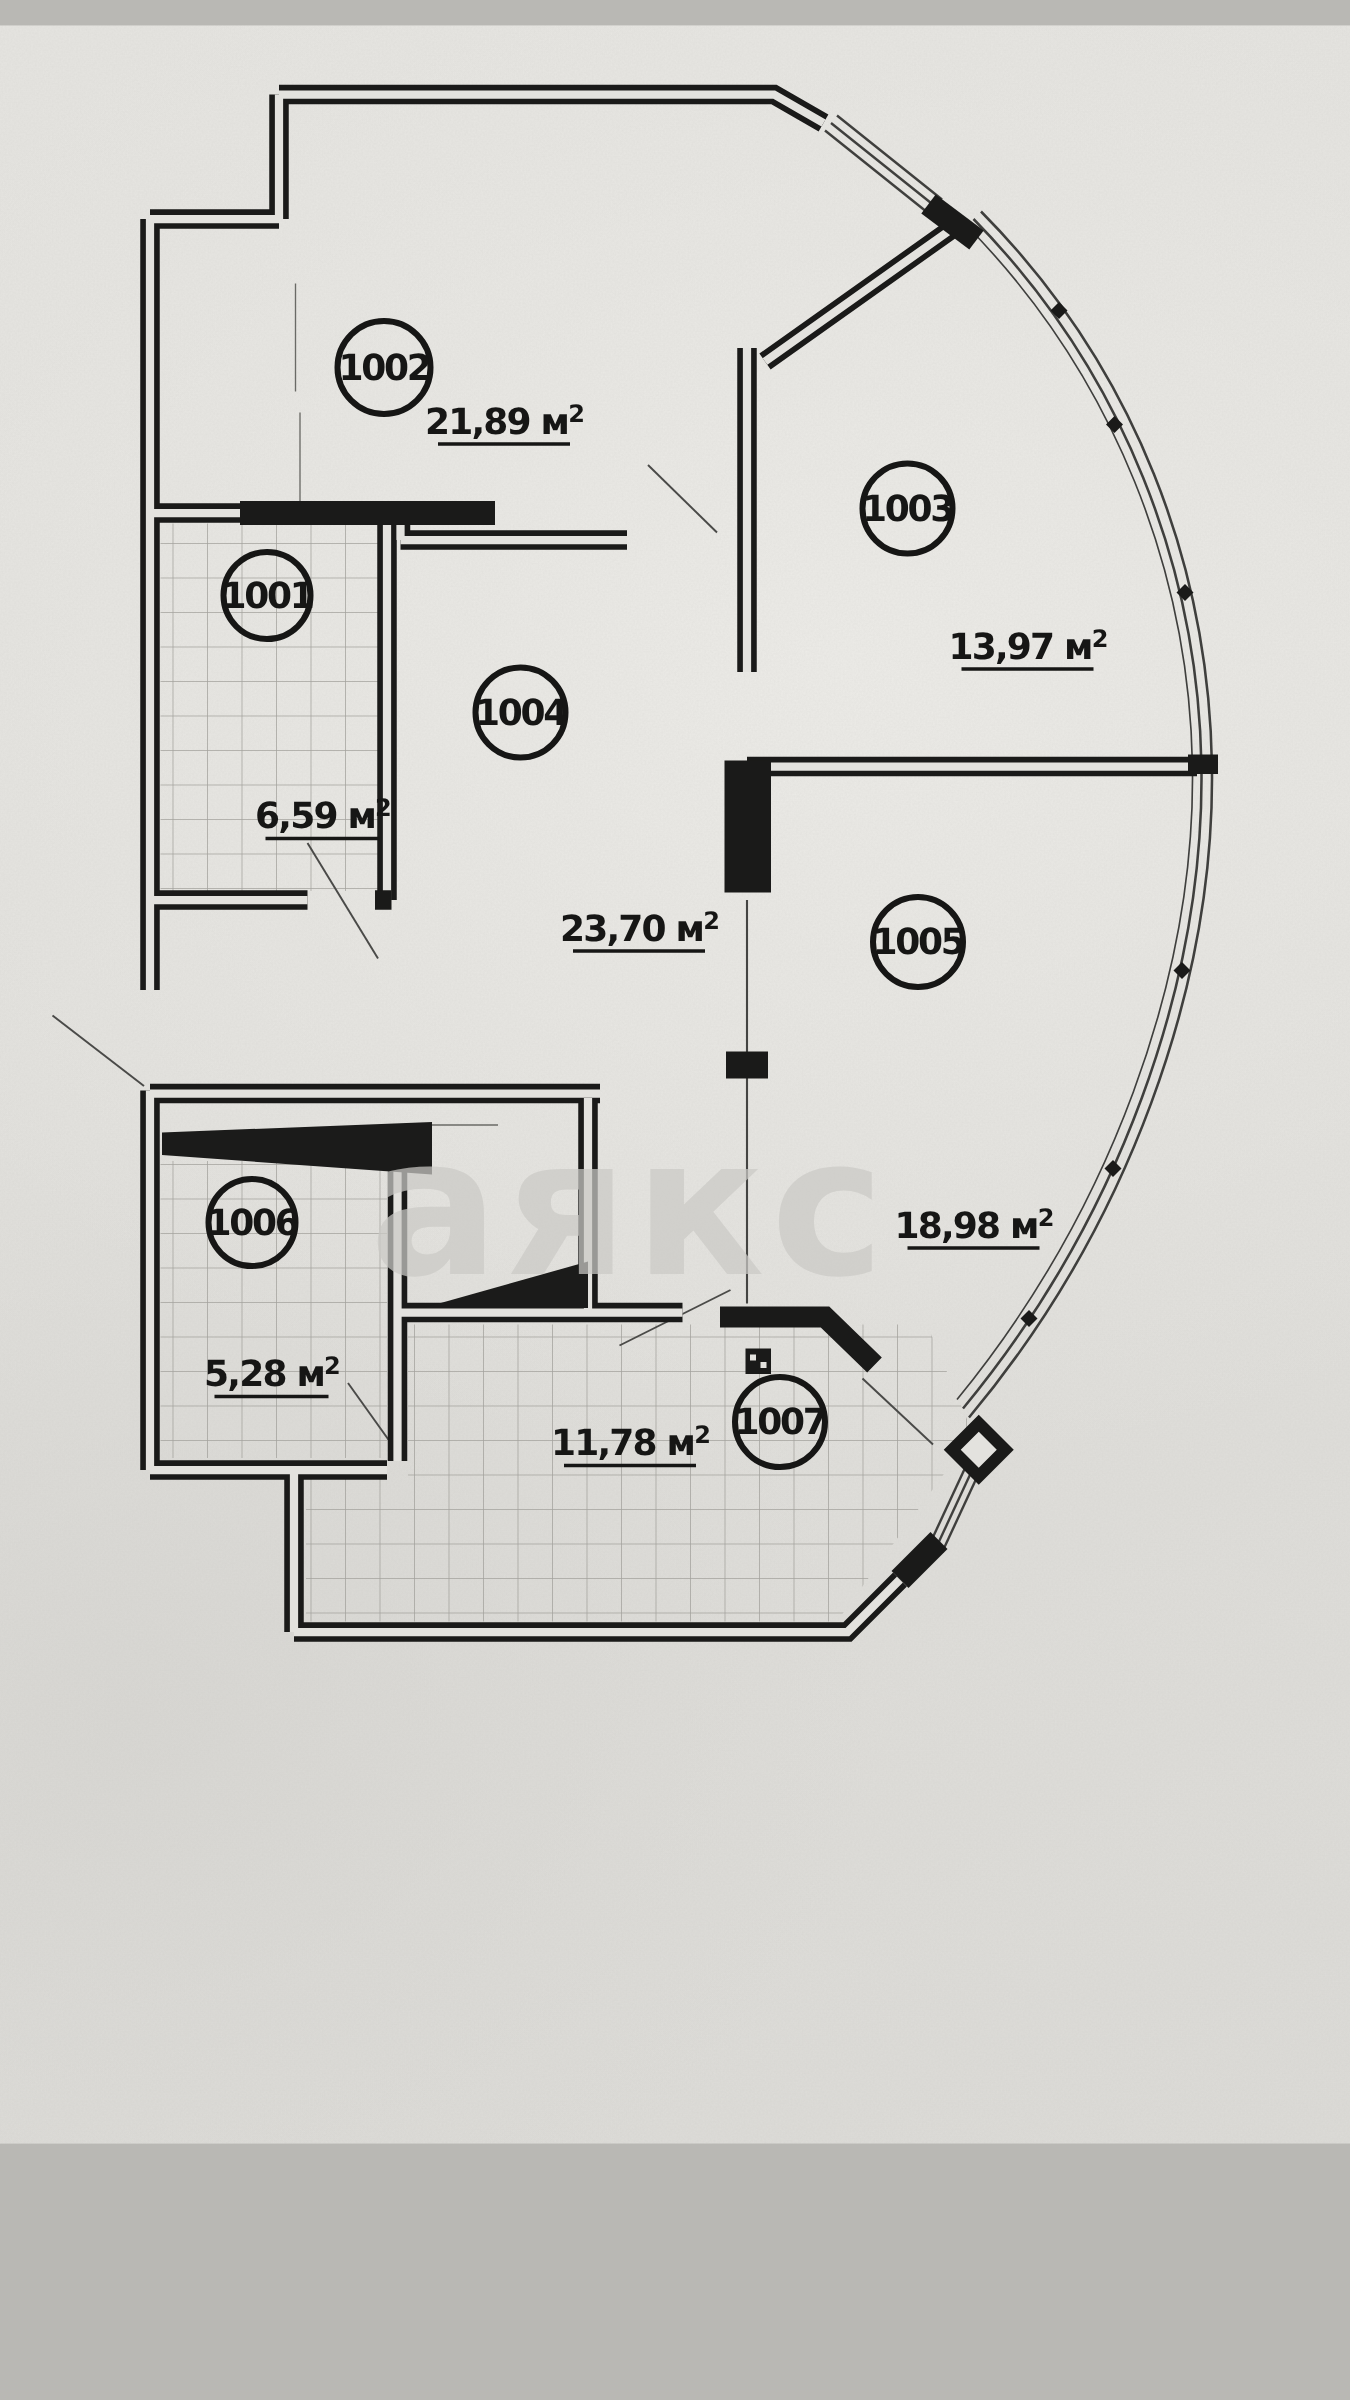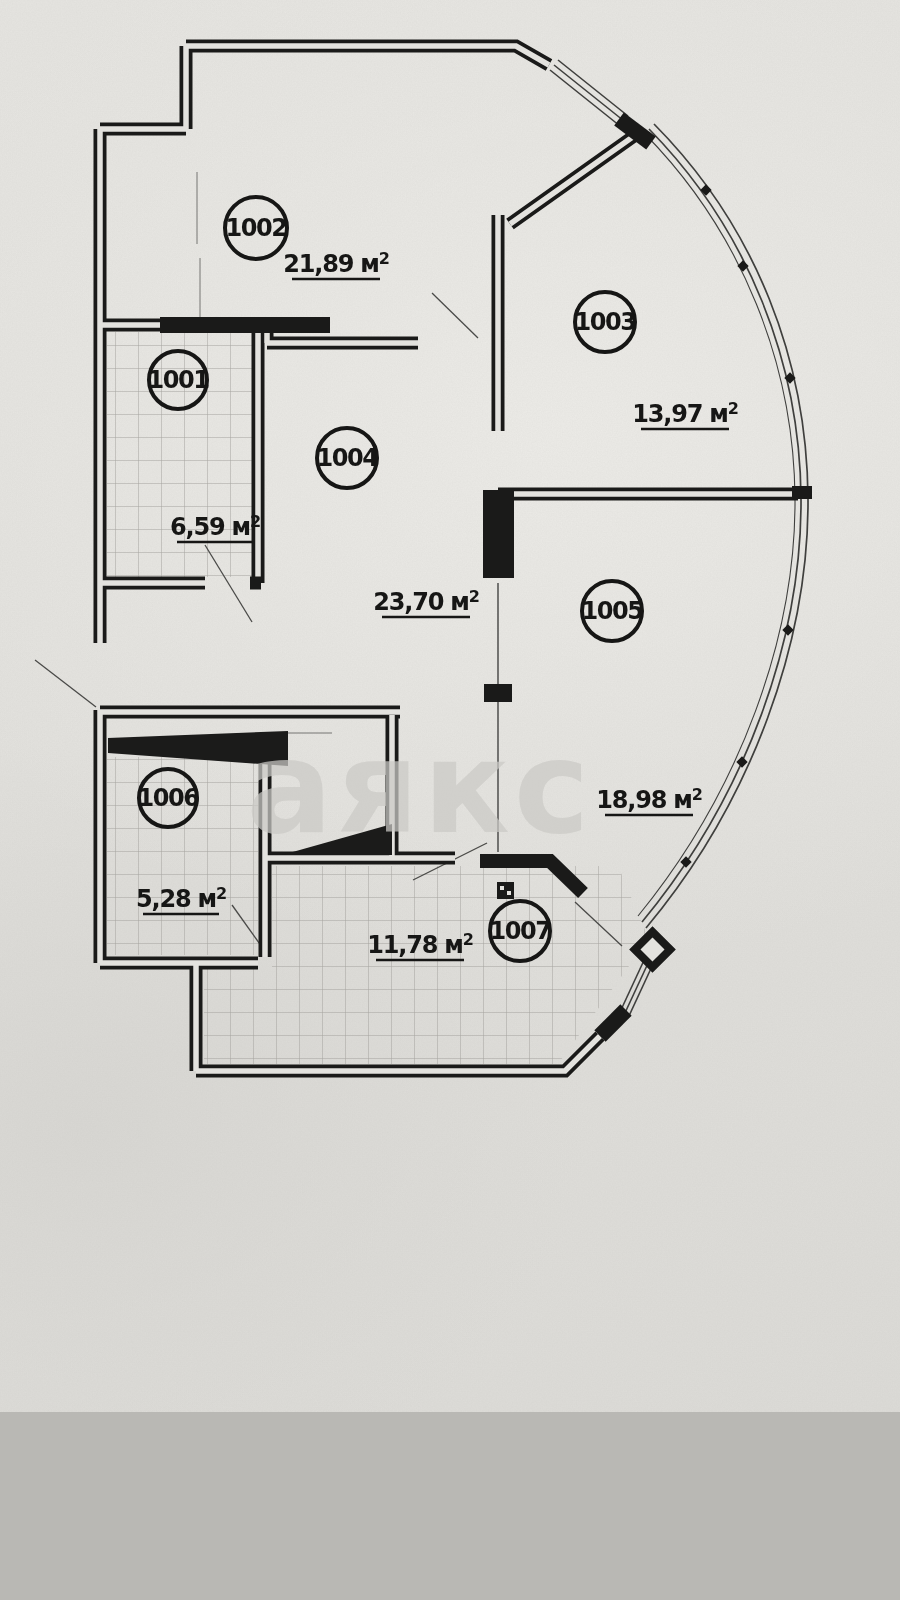"1002" .photo { margin: 0 auto -> 17px auto }
